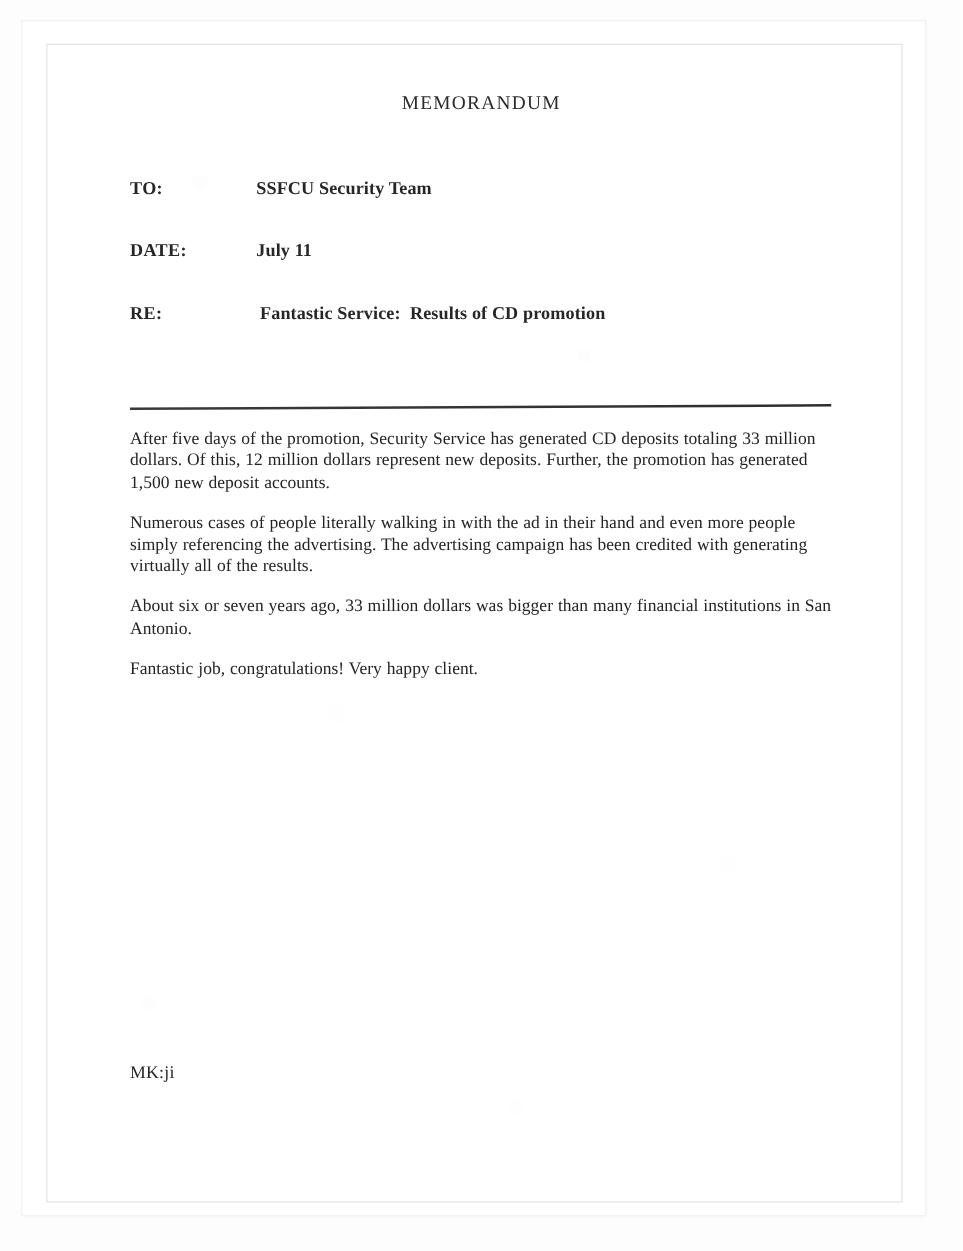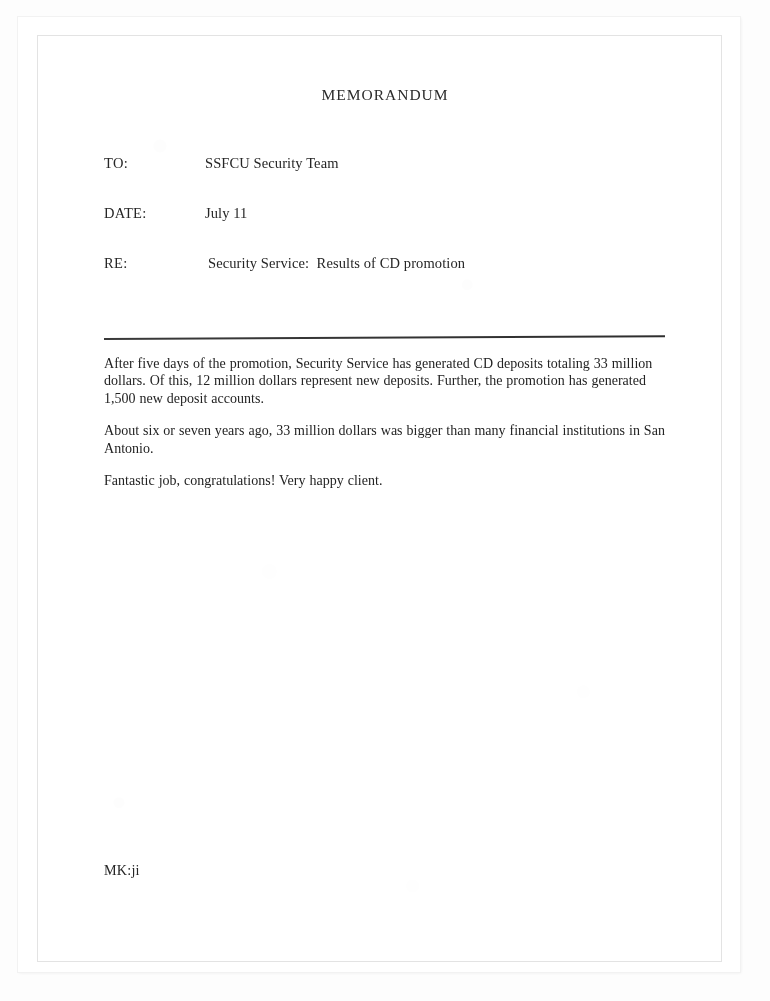"MEMORANDUM" .doc { top: 16px -> 4px }
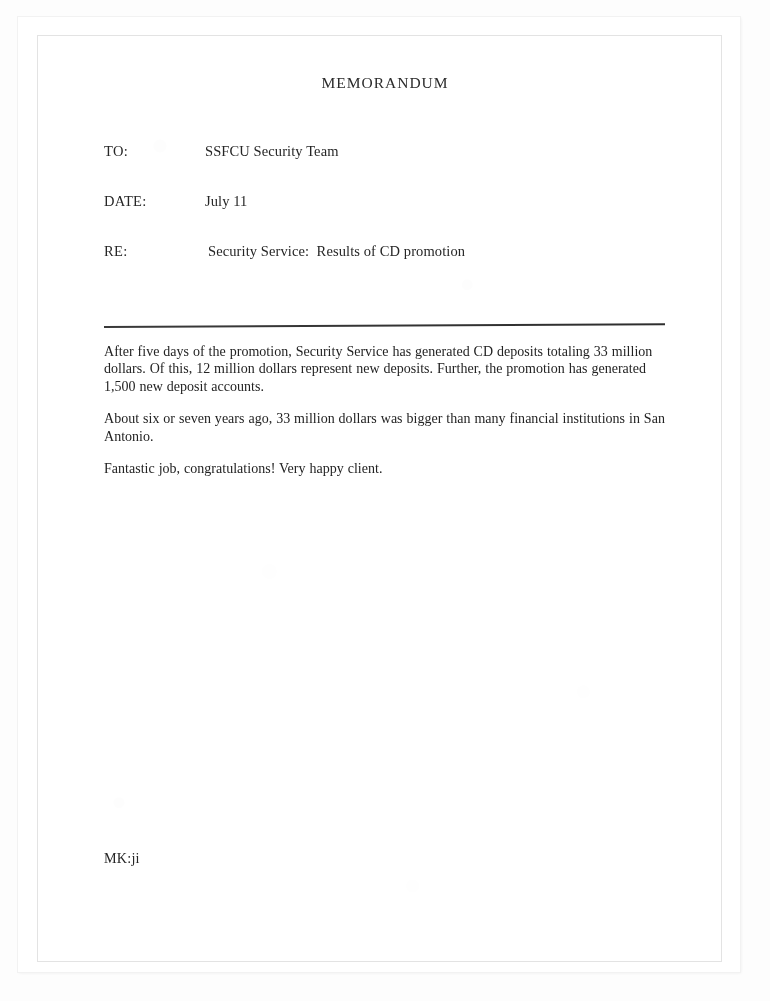"TO:" .fields { font-weight: none -> bold }
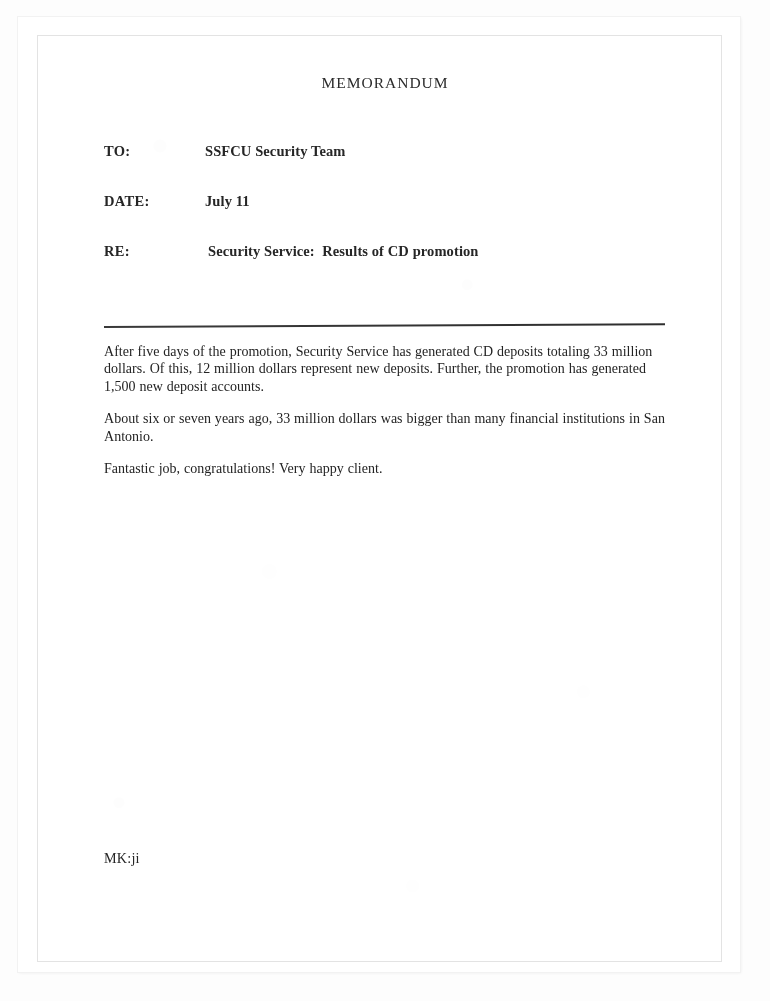"Security Service: Results of CD" span.field-value { text: Security -> Fantastic }
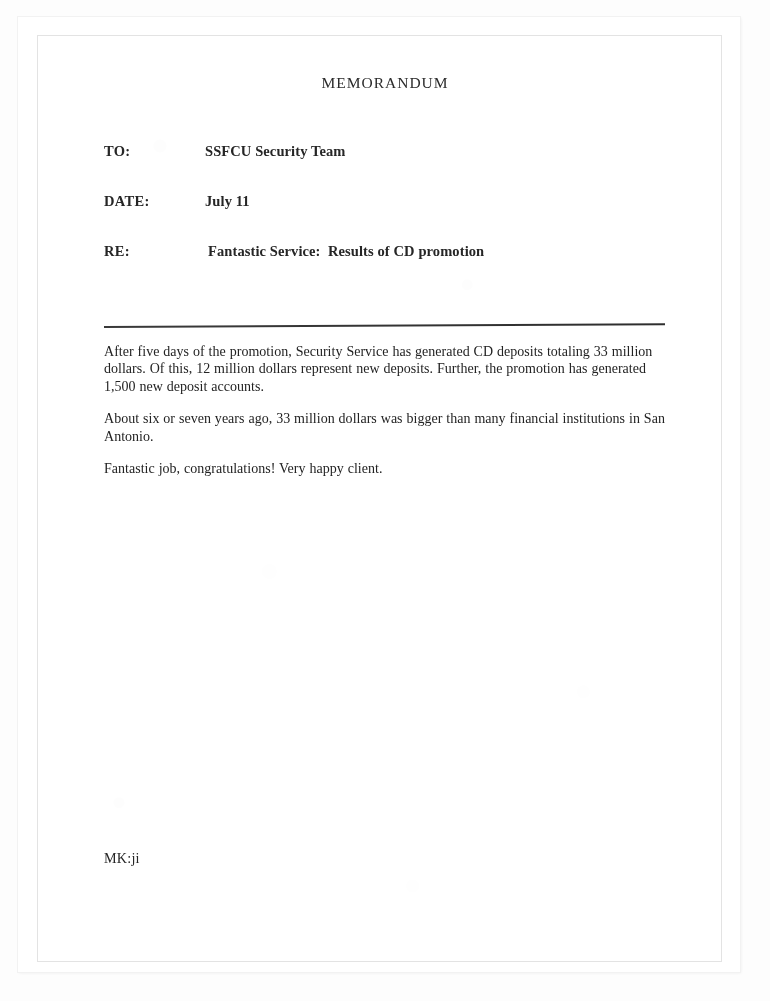"Numerous cases of people literally" p.para { html: none -> <p>Numerous cases of people literally walking in with the ad in their hand and even more people simply referencing the advertising. The advertising campaign has been credited with generating virtually all of the results.</p> }
